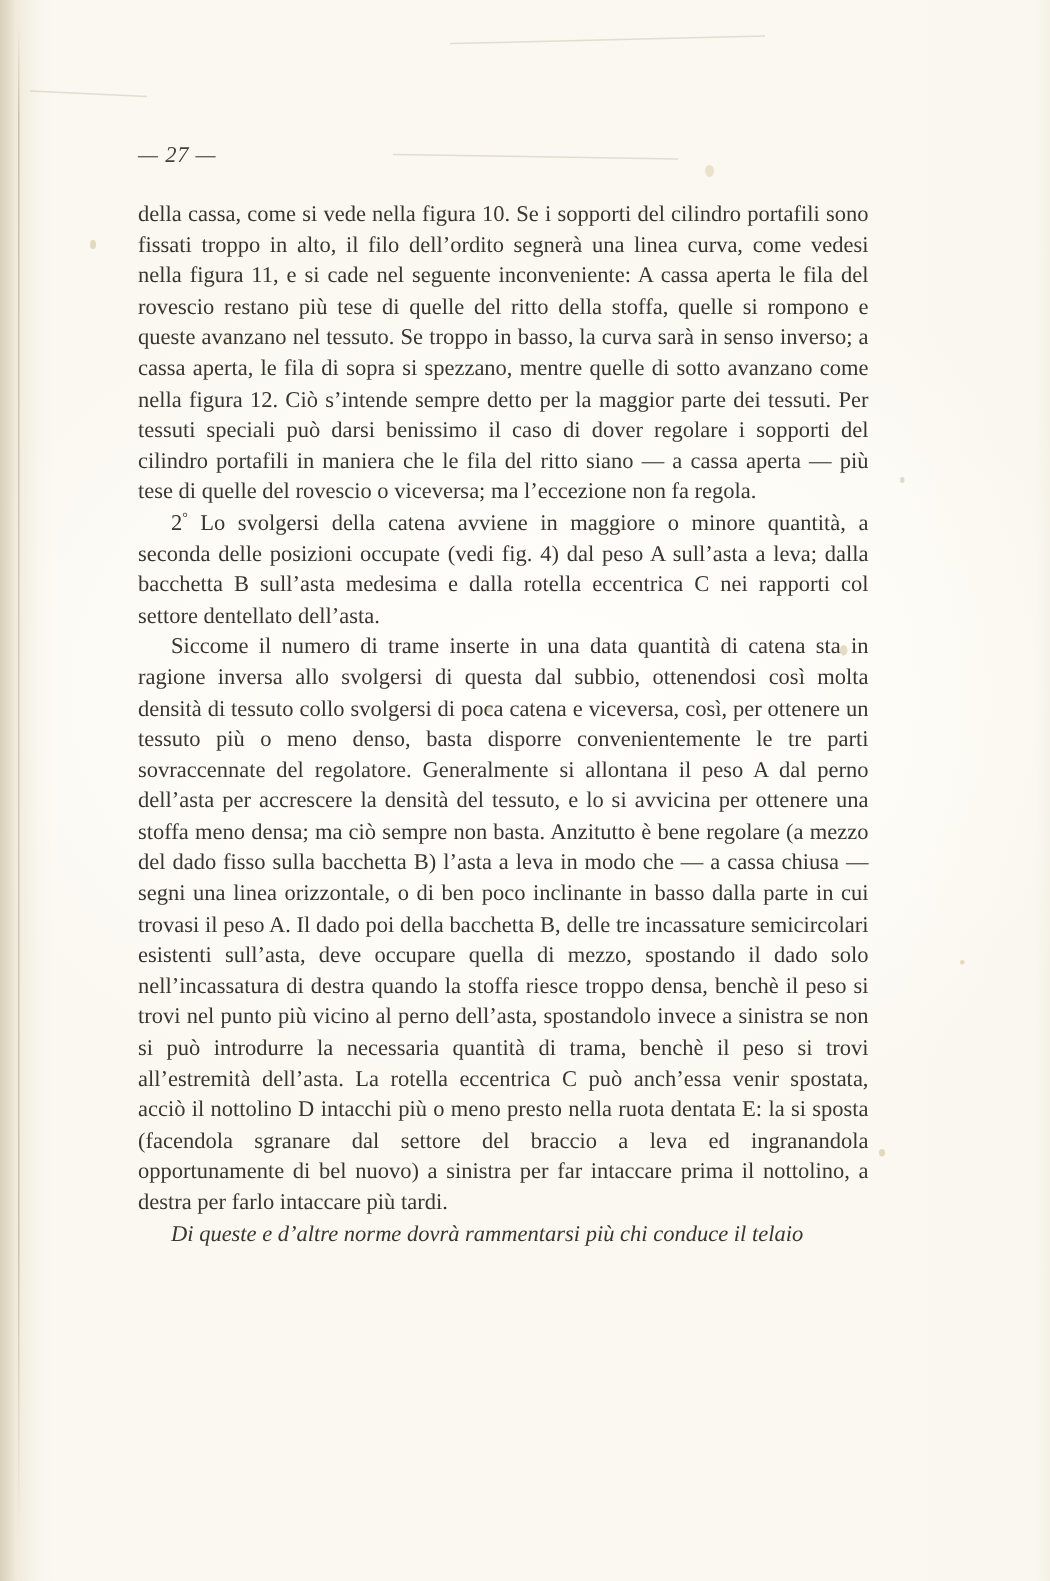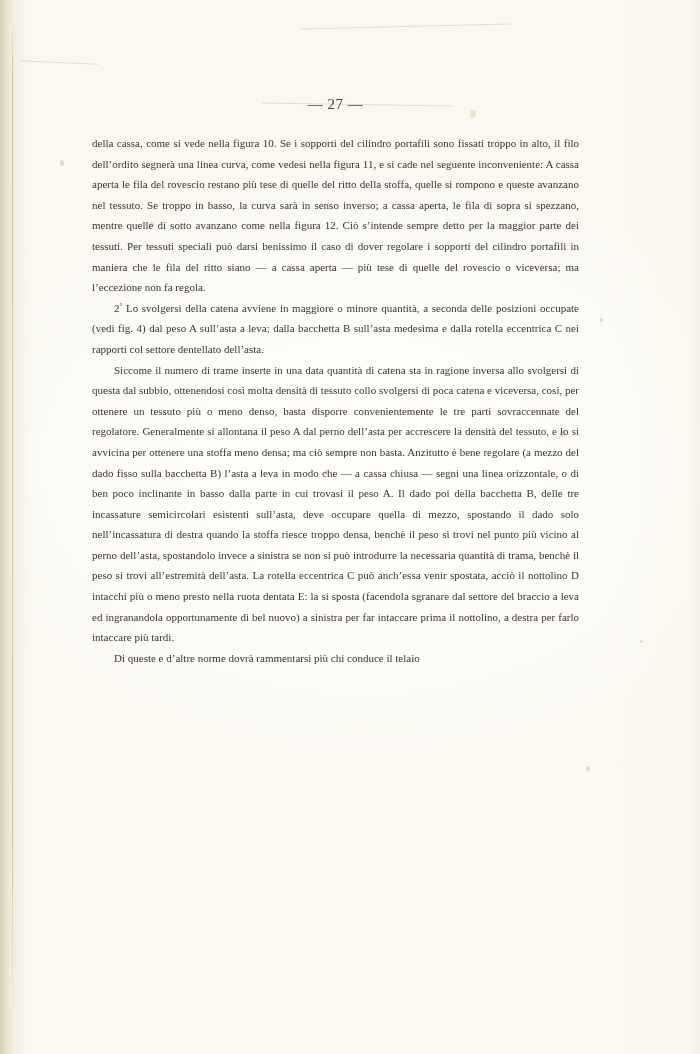"— 27 —" .folio { font-style: none -> italic; text-align: center -> none }
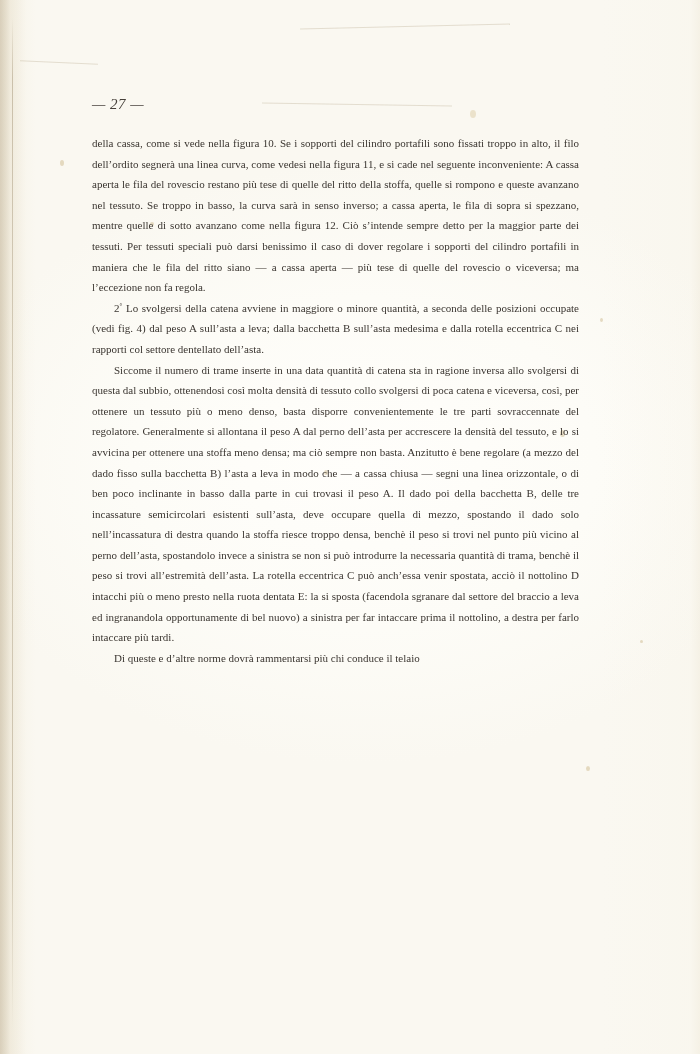"della cassa, come si vede" p.para { font-size: 11px -> 15px }
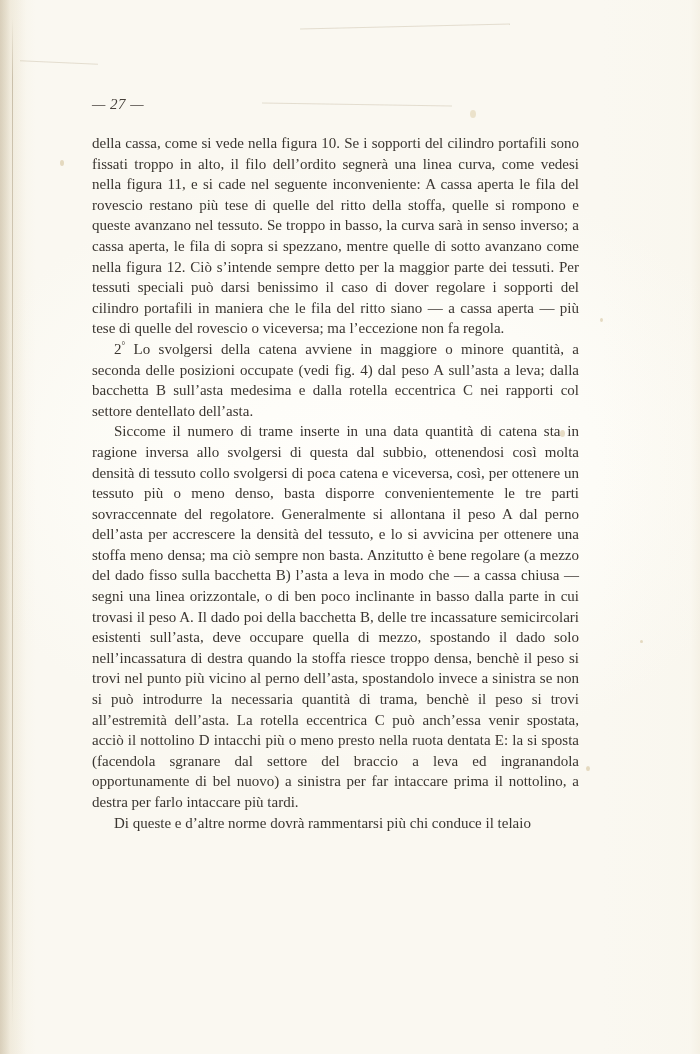"Di queste e d’altre norme" p.para.last { font-style: none -> italic }
